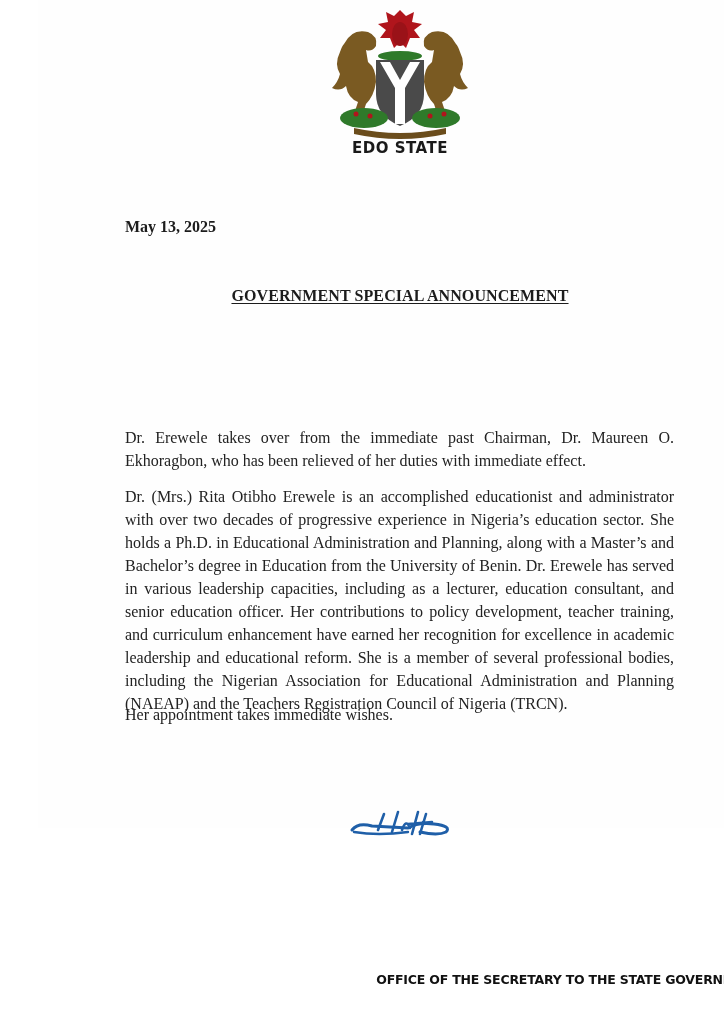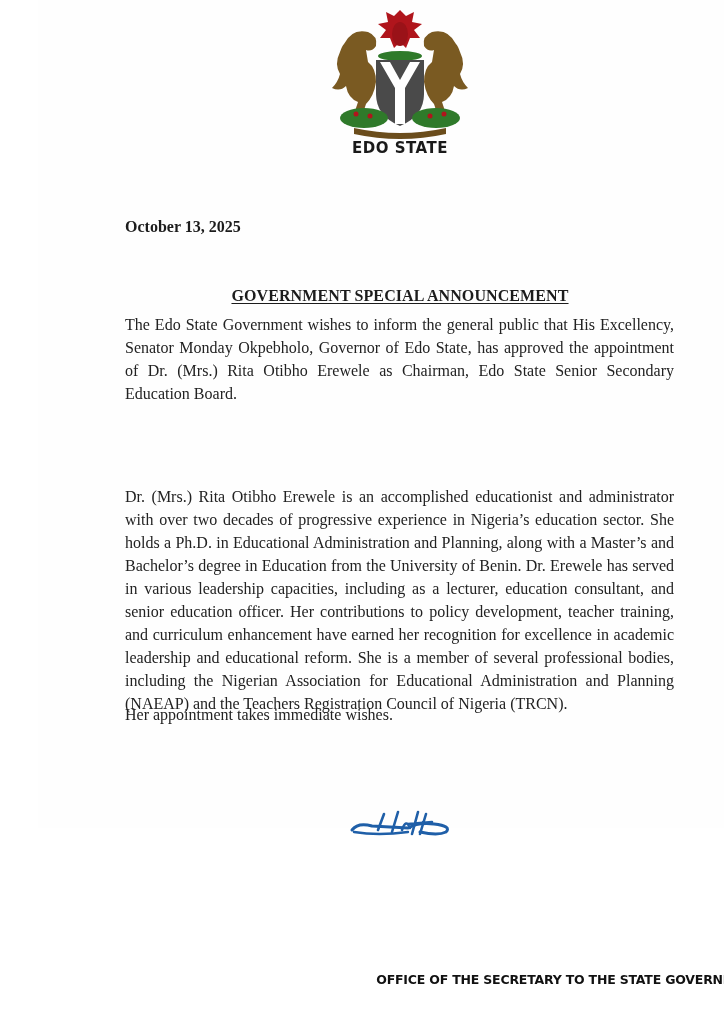"October 13, 2025" div.date { text: October -> May }
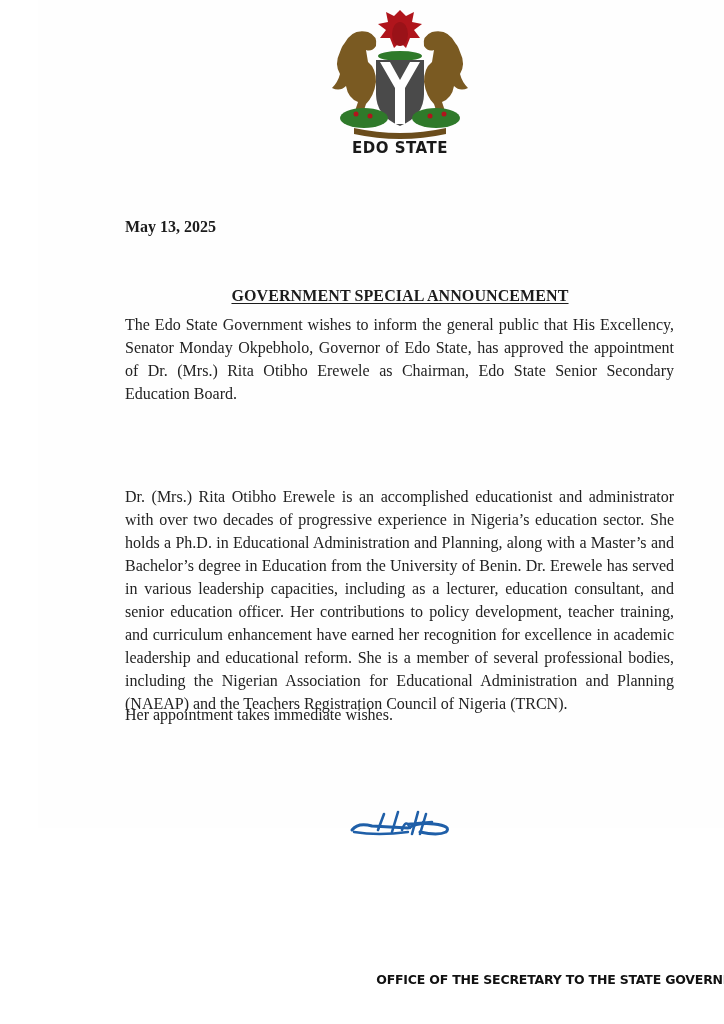"The Edo State Government wishes" p.body-text { html: <p>The Edo State Government wishes to inform the general public that His Excellency, Senator Monday Okpebholo, Governor of Edo State, has approved the appointment of Dr. (Mrs.) Rita Otibho Erewele as Chairman, Edo State Senior Secondary Education Board.</p> -> none }
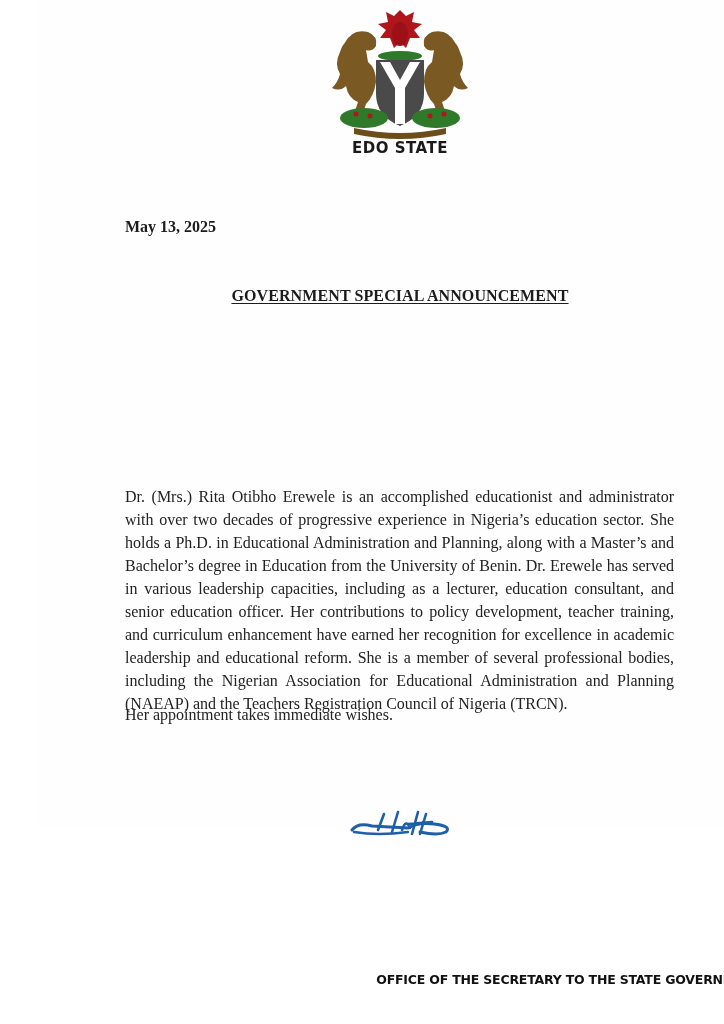"Dr. Erewele takes over from" p.body-text { html: none -> <p>Dr. Erewele takes over from the immediate past Chairman, Dr. Maureen O. Ekhoragbon, who has been relieved of her duties with immediate effect.</p> }
